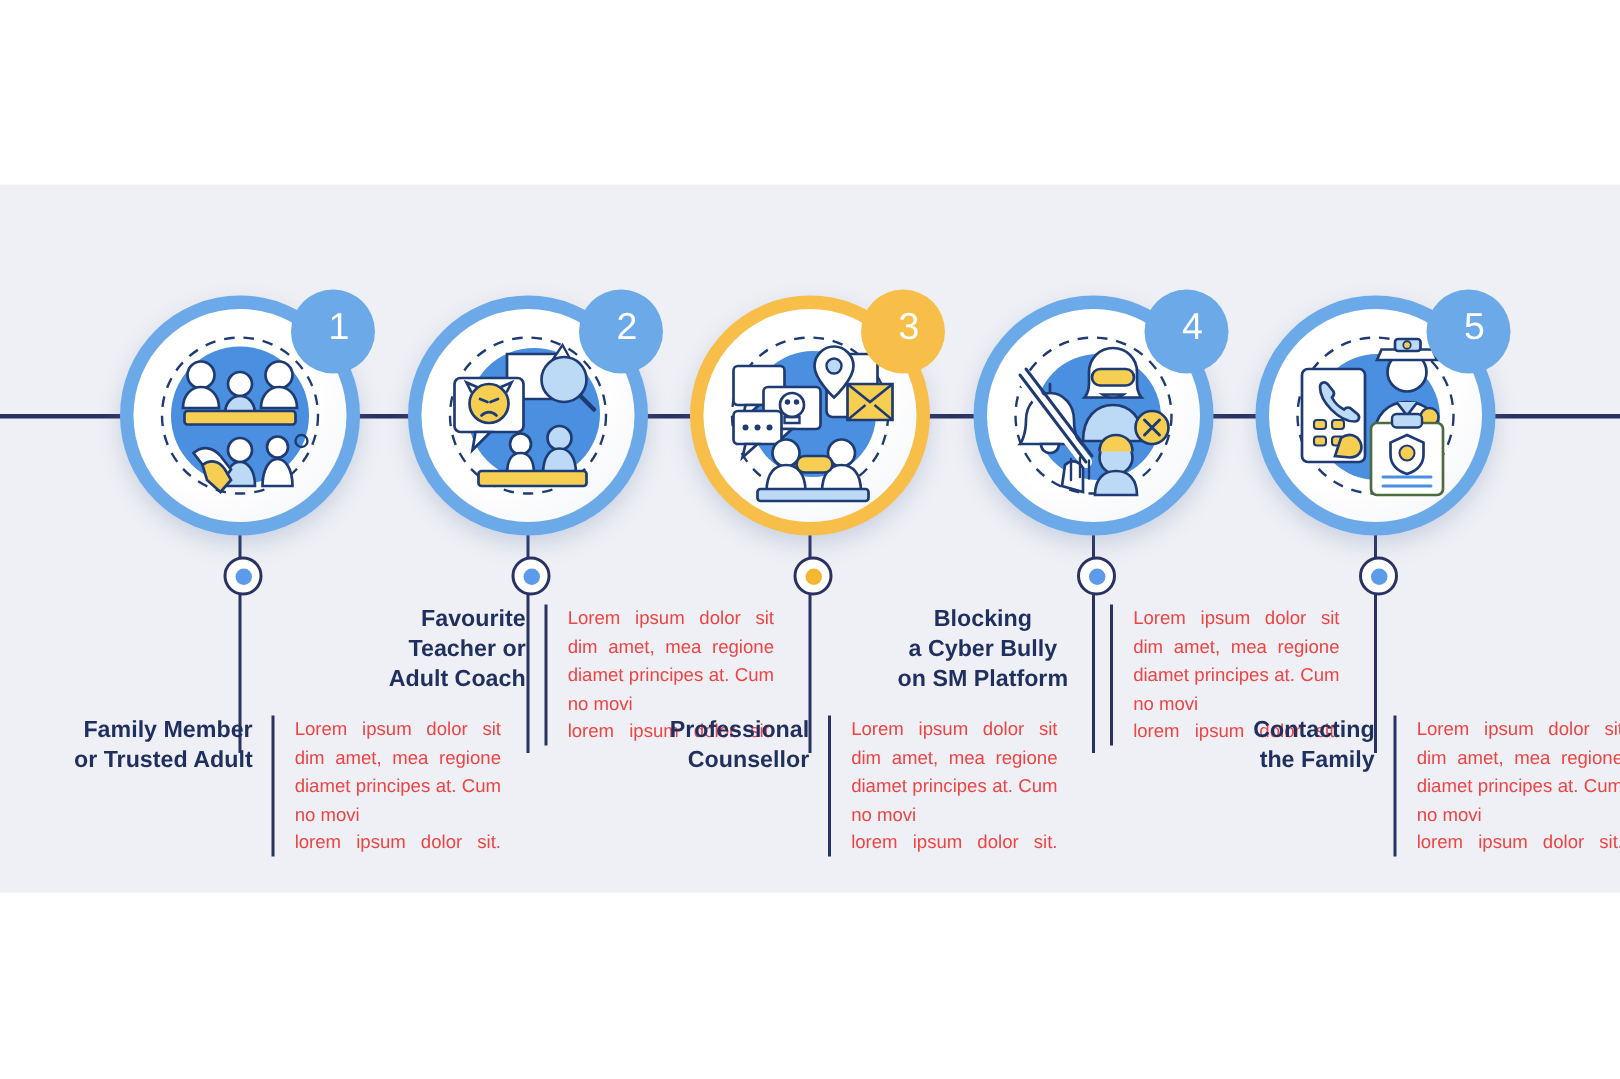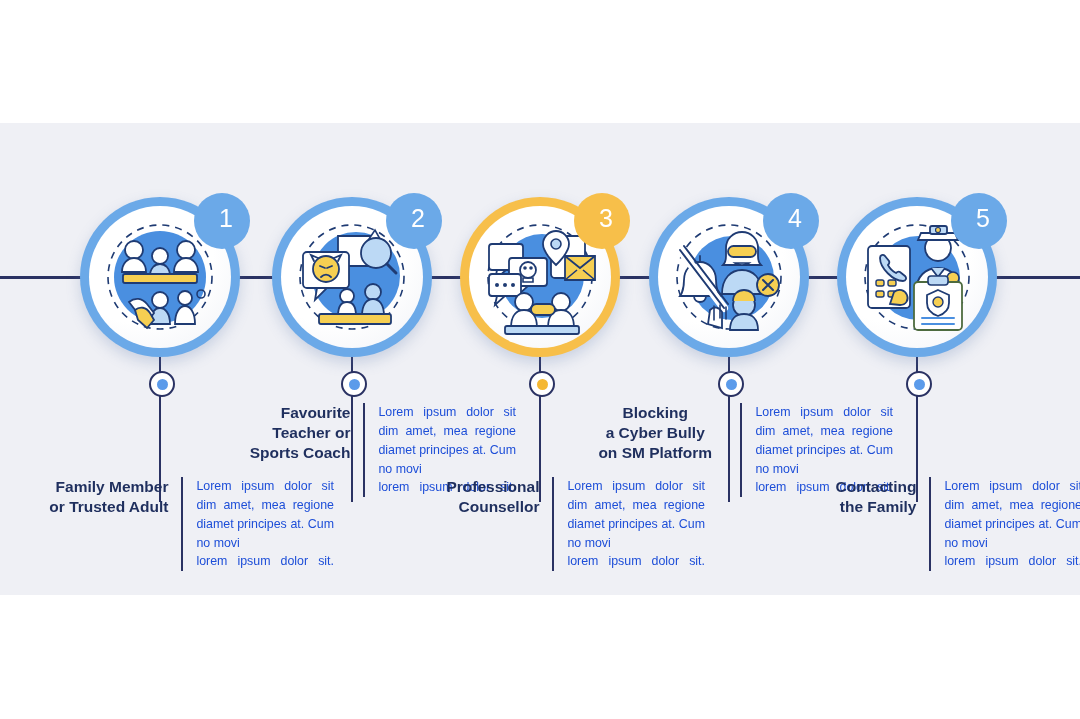"Favourite" div.title { text: Sports -> Adult }
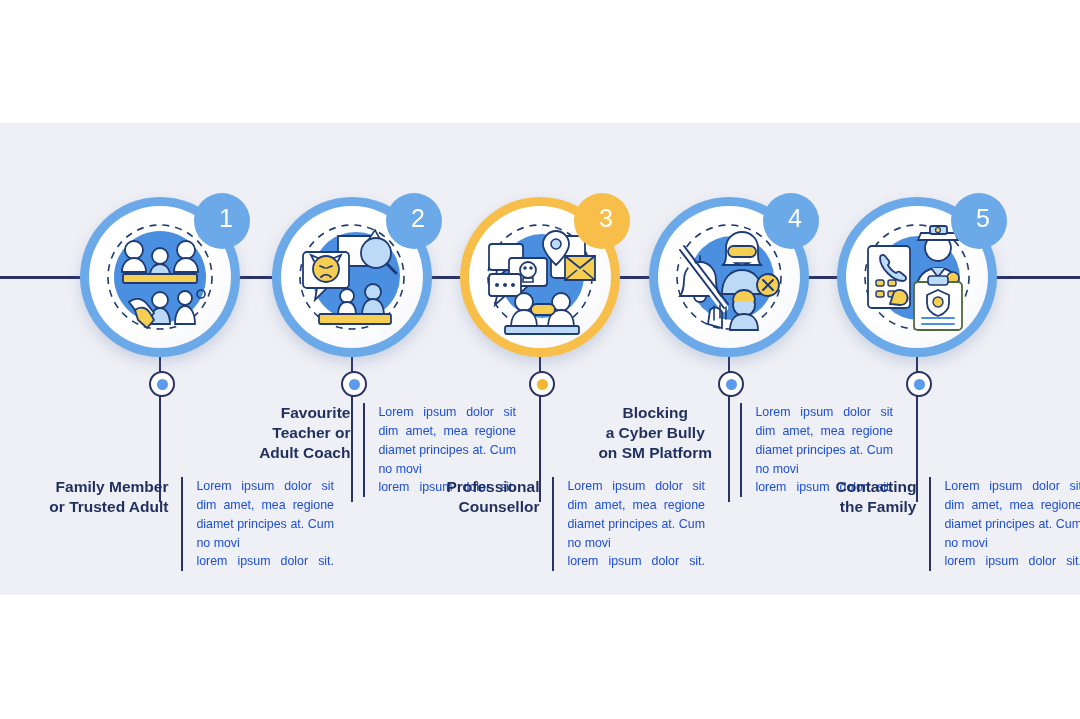"Lorem ipsum dolor sit dim" .body { color: #1d4ed8 -> #ef4444 }
